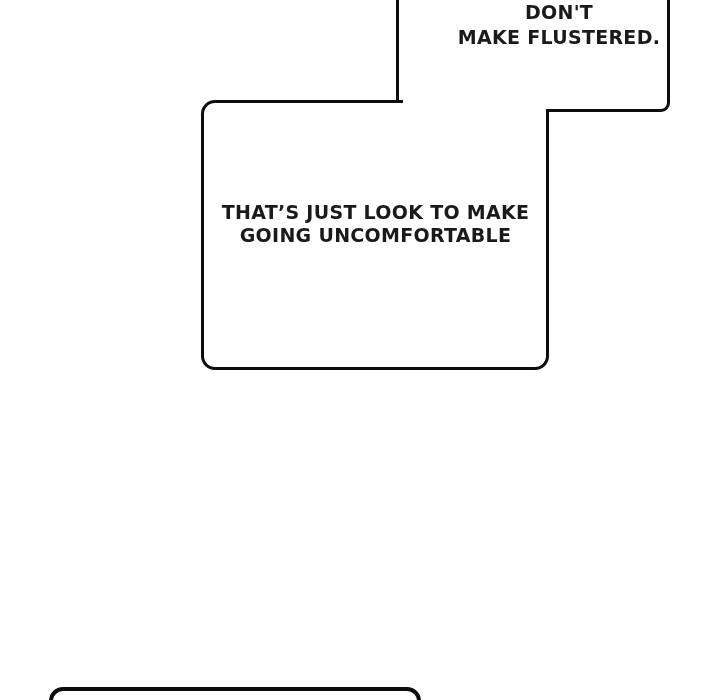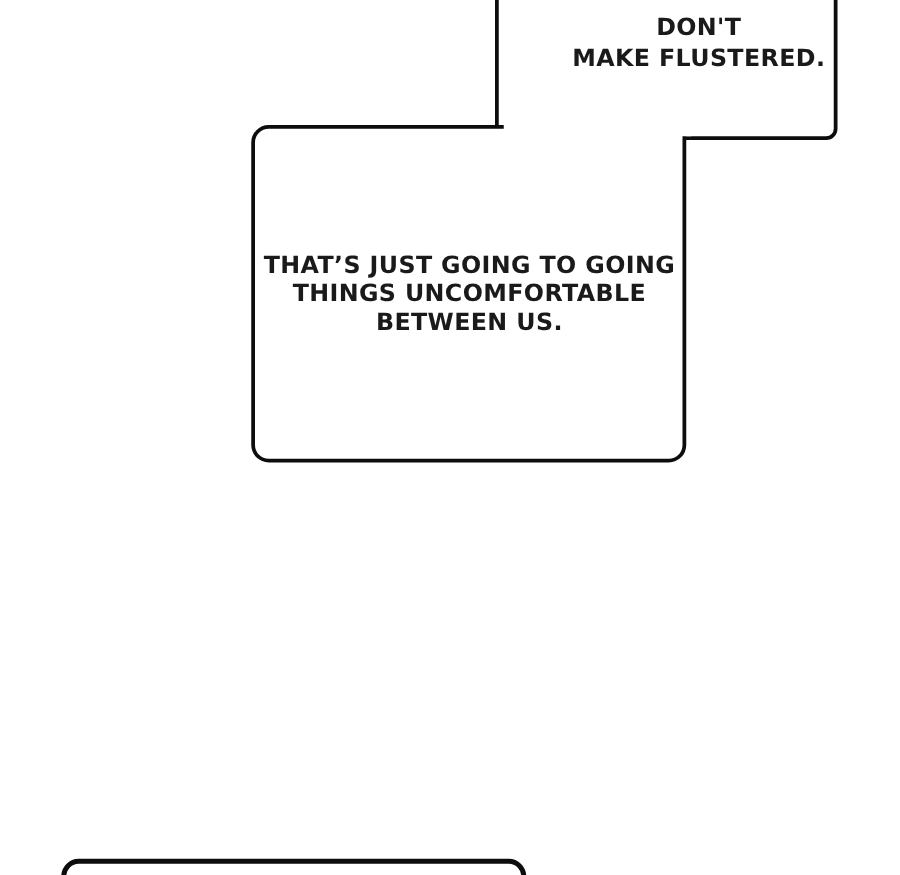"DON'T" .speech-top { top: 10px -> 0 }
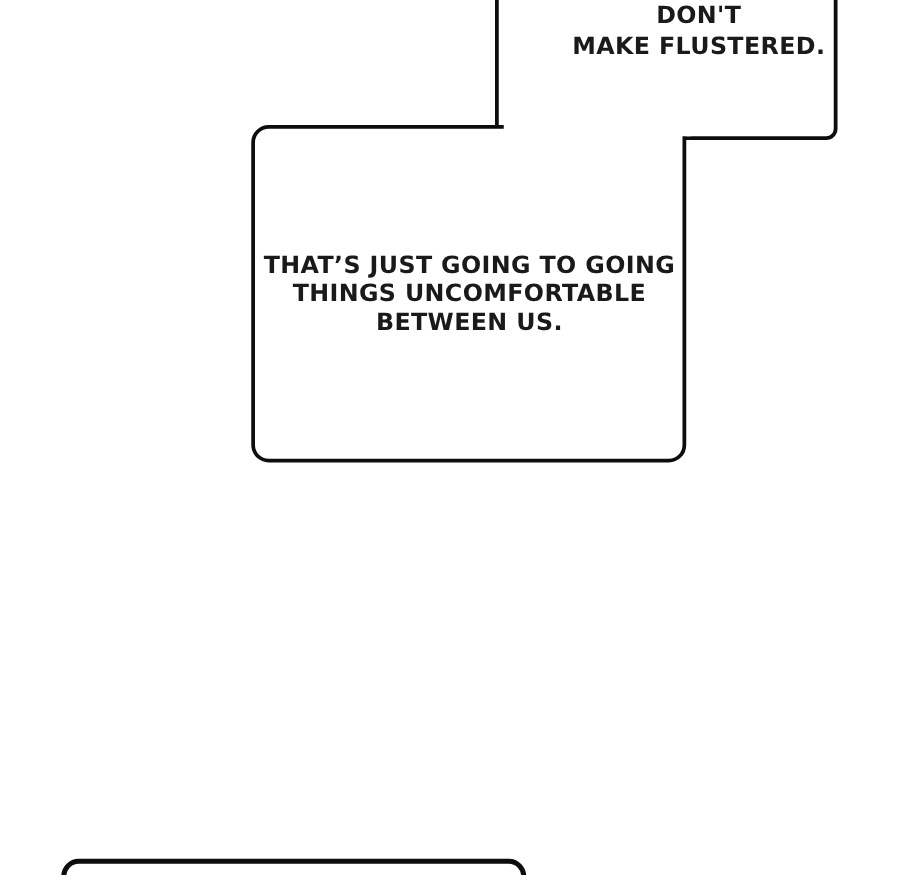"THAT’S JUST GOING TO GOING" div { text: GOING TO GOING -> LOOK TO MAKE }
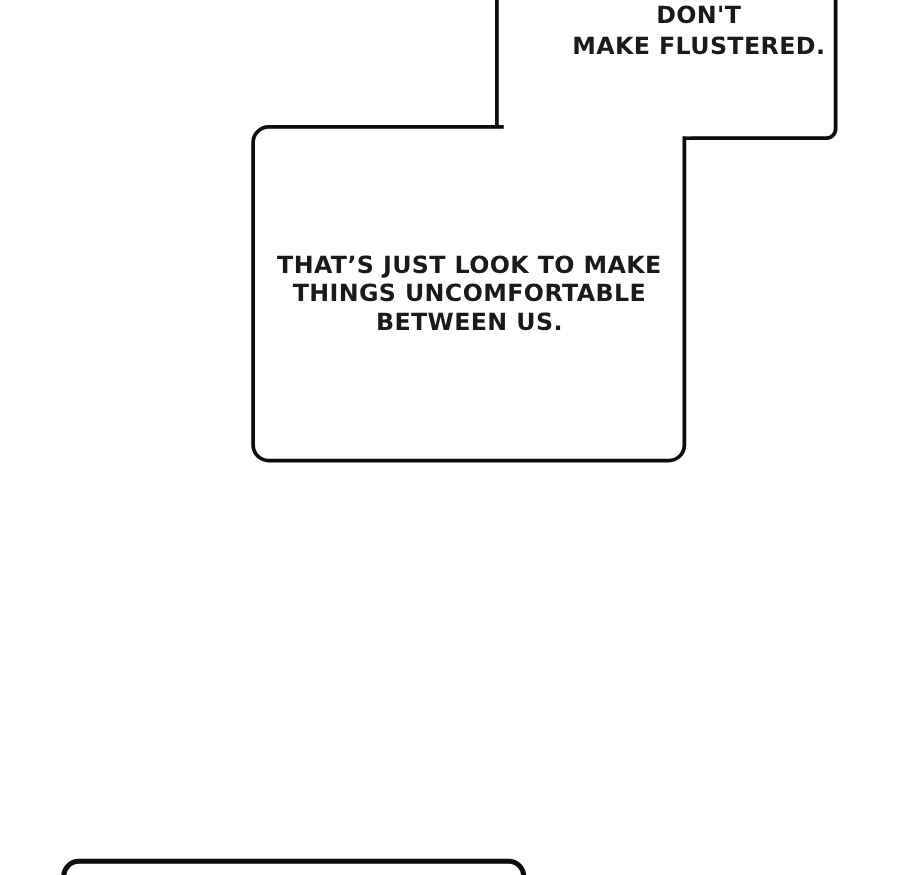"THINGS UNCOMFORTABLE" div { text: THINGS -> GOING }
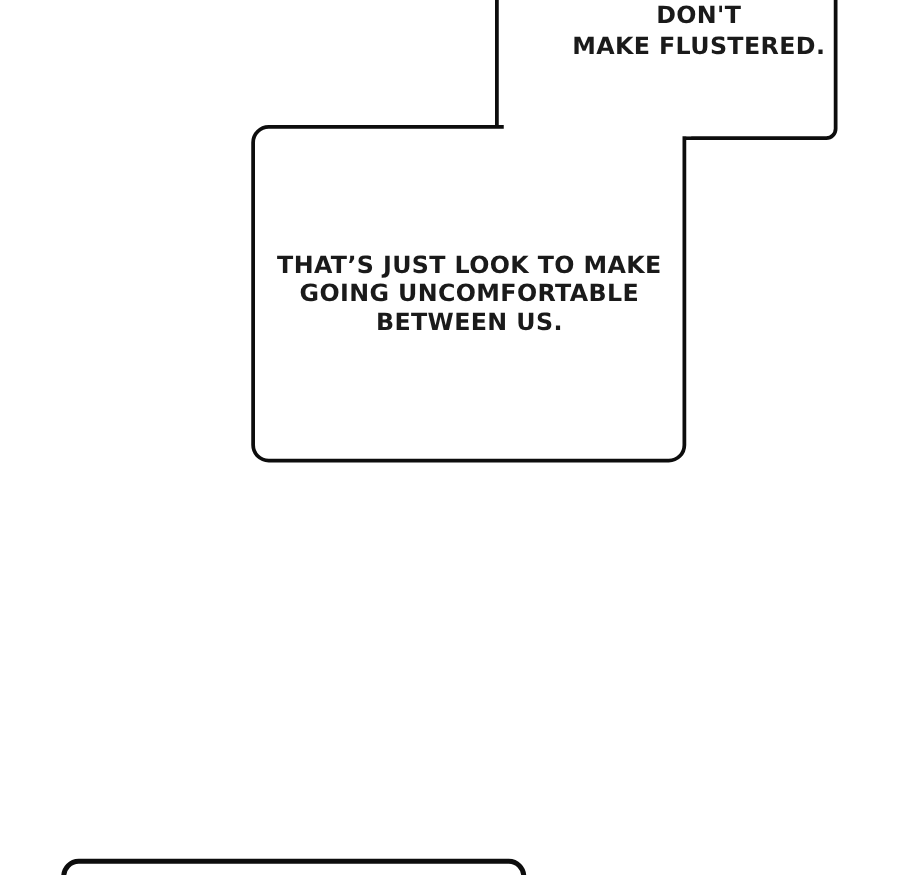"BETWEEN US." div { html: <div>BETWEEN US.</div> -> none }
